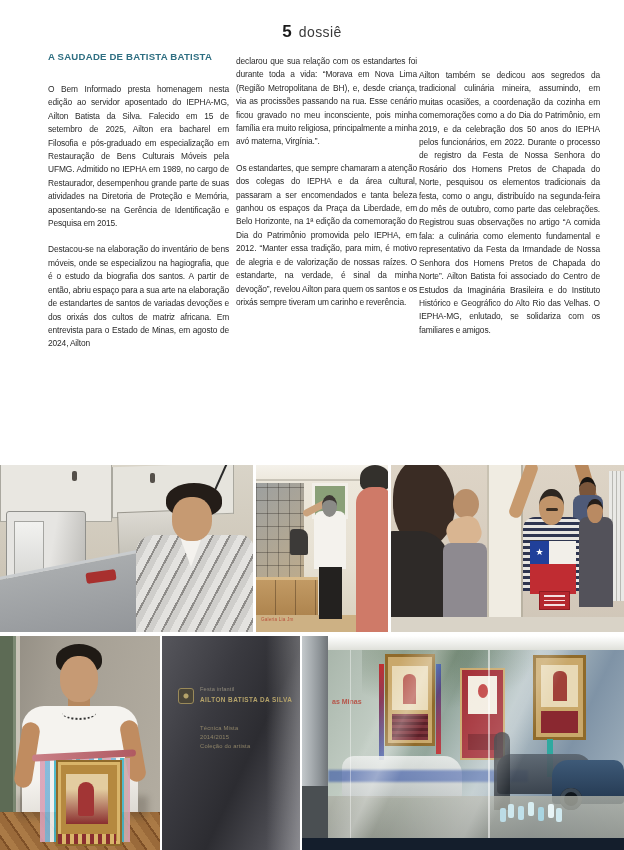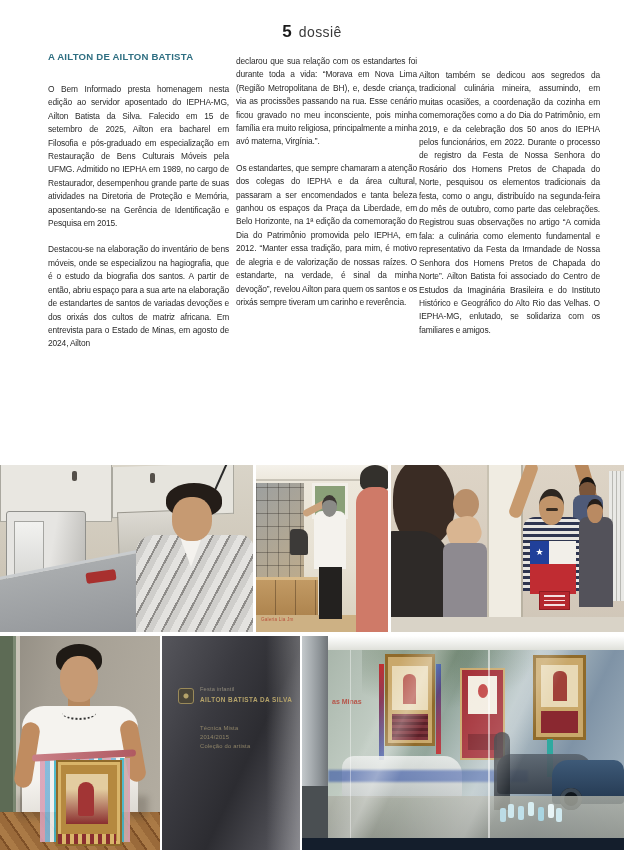"A AILTON DE AILTON BATISTA" h1.headline { text: AILTON DE AILTON -> SAUDADE DE BATISTA }
